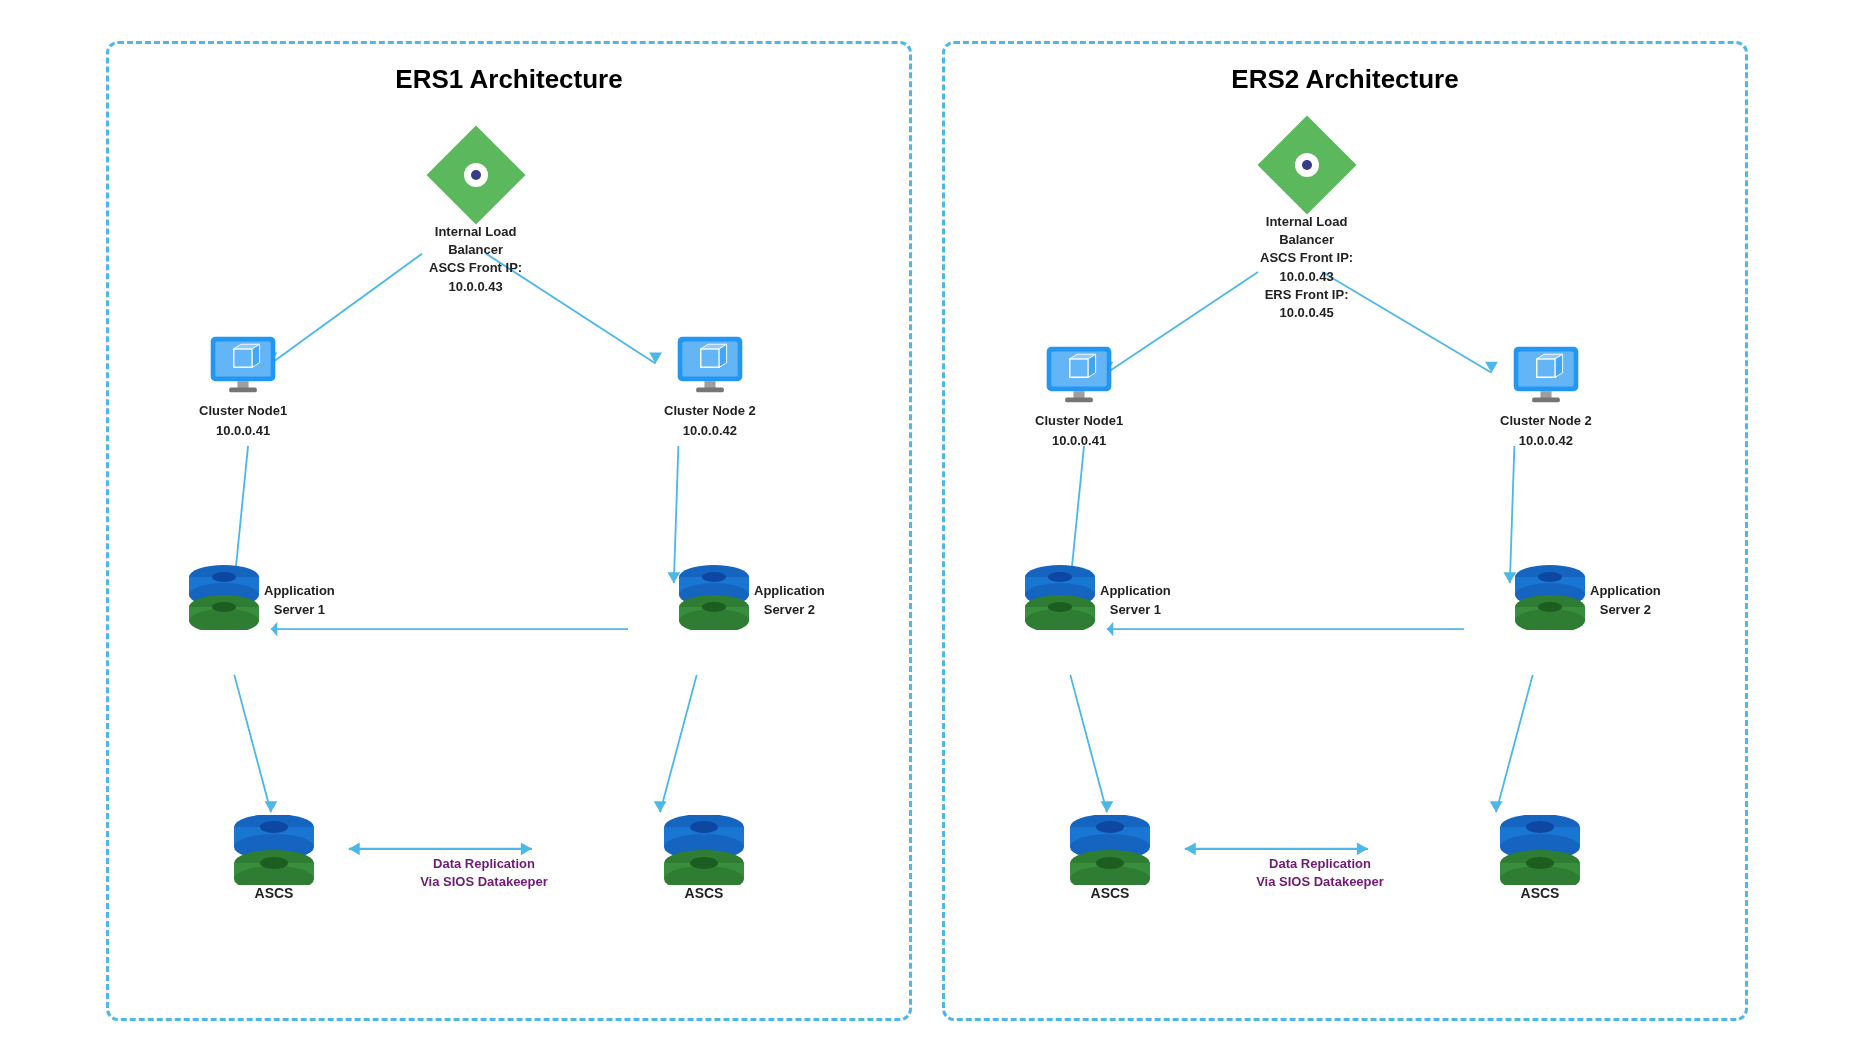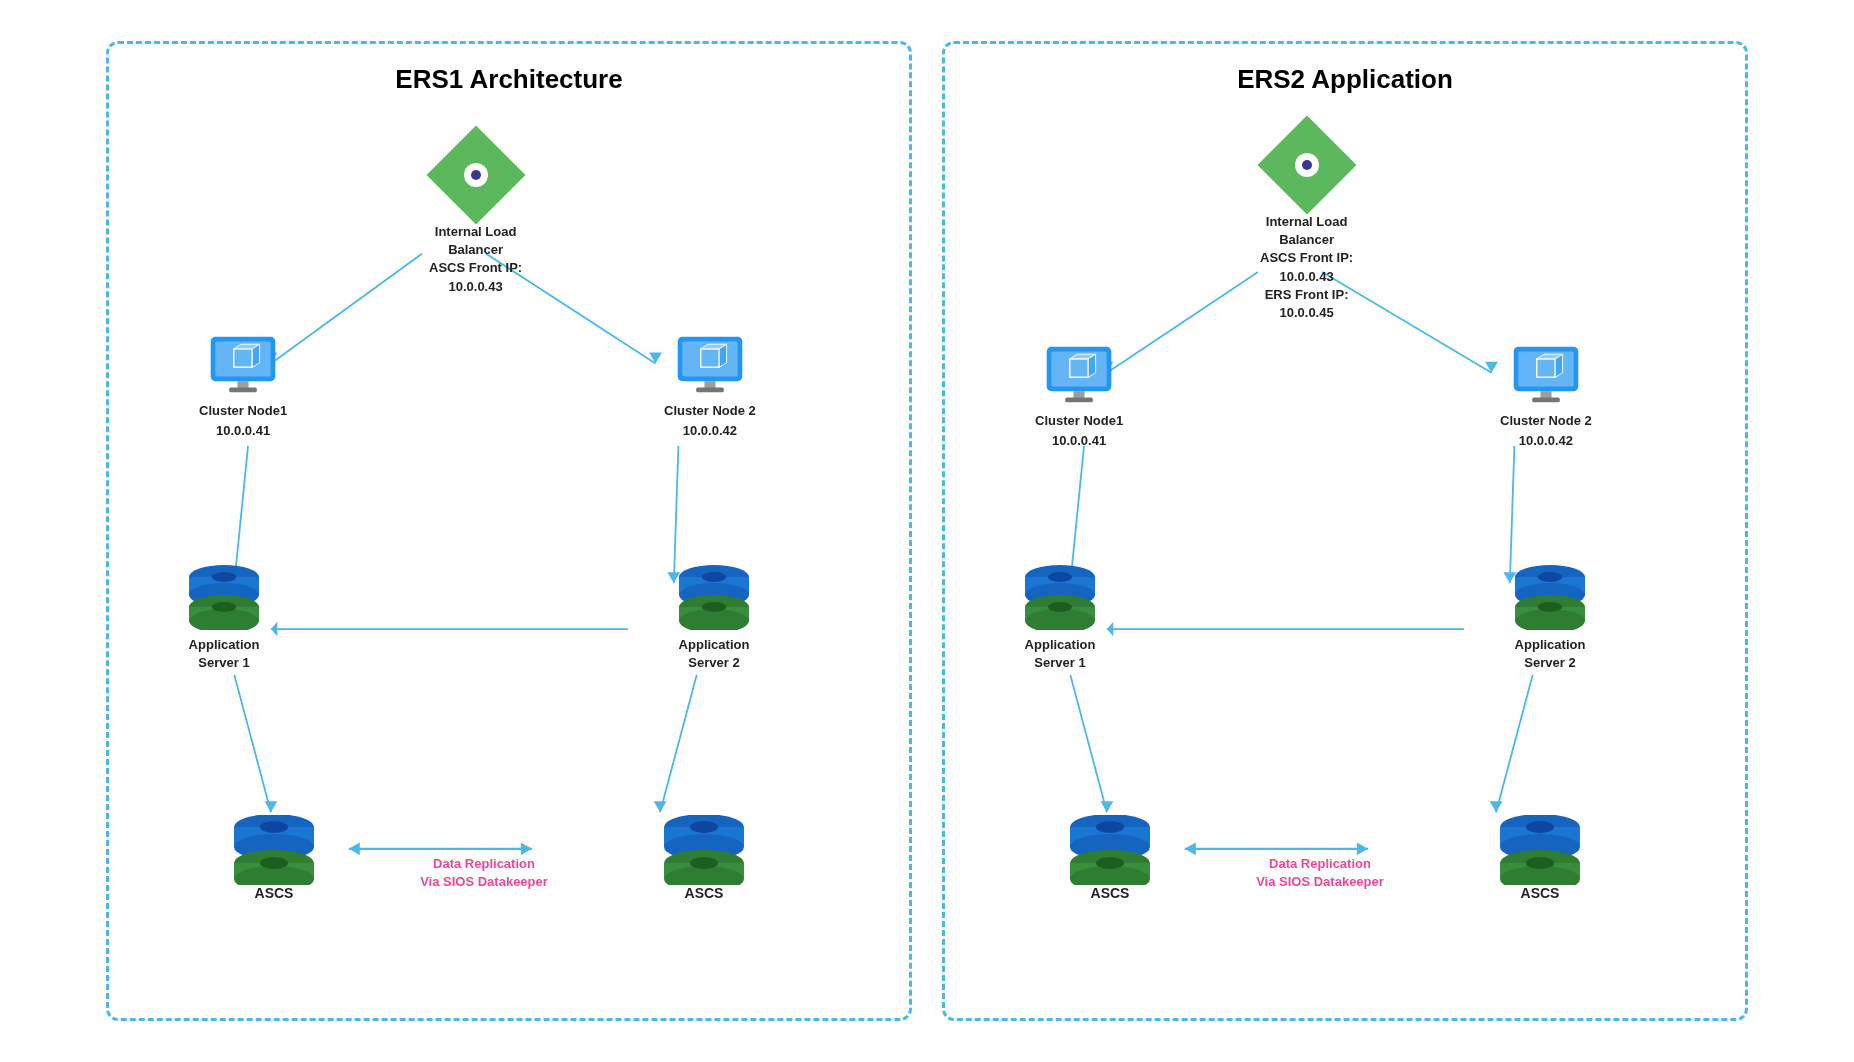"ERS2 Application" div.arch-title { text: Application -> Architecture }
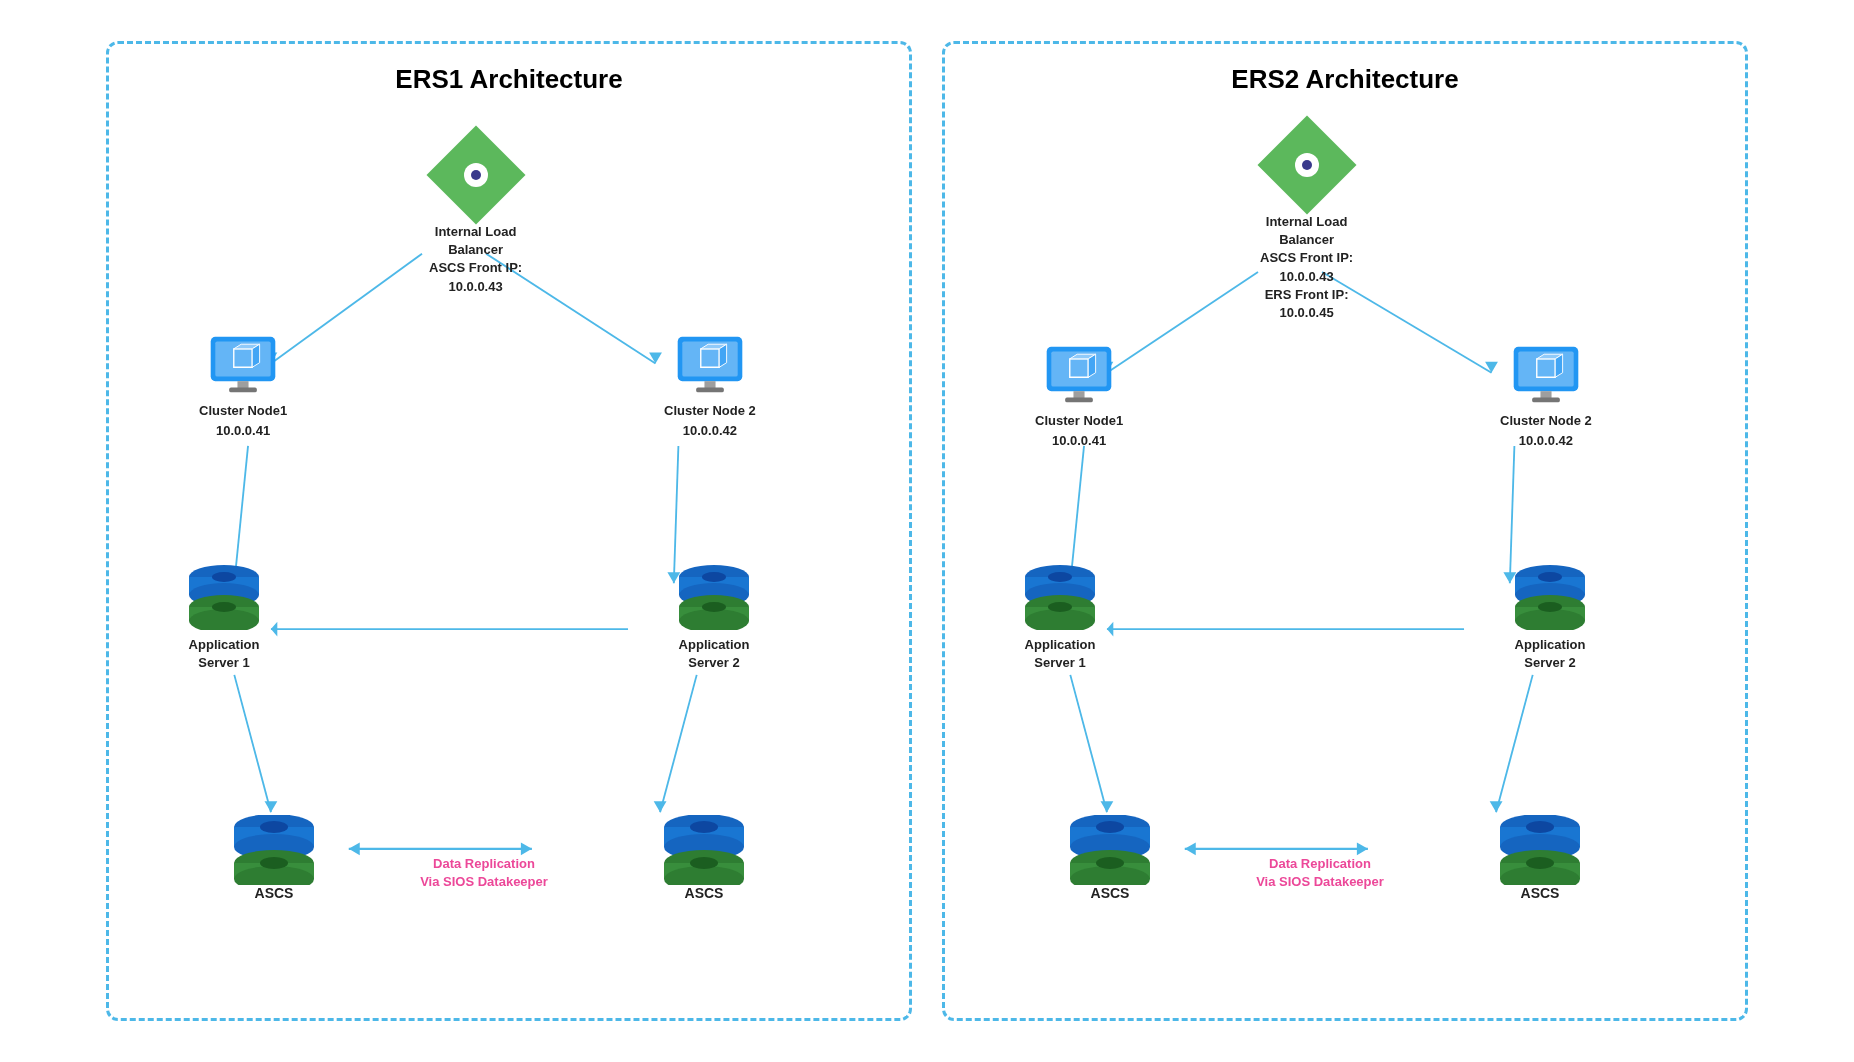"Application" .app-server { flex-direction: column -> row }
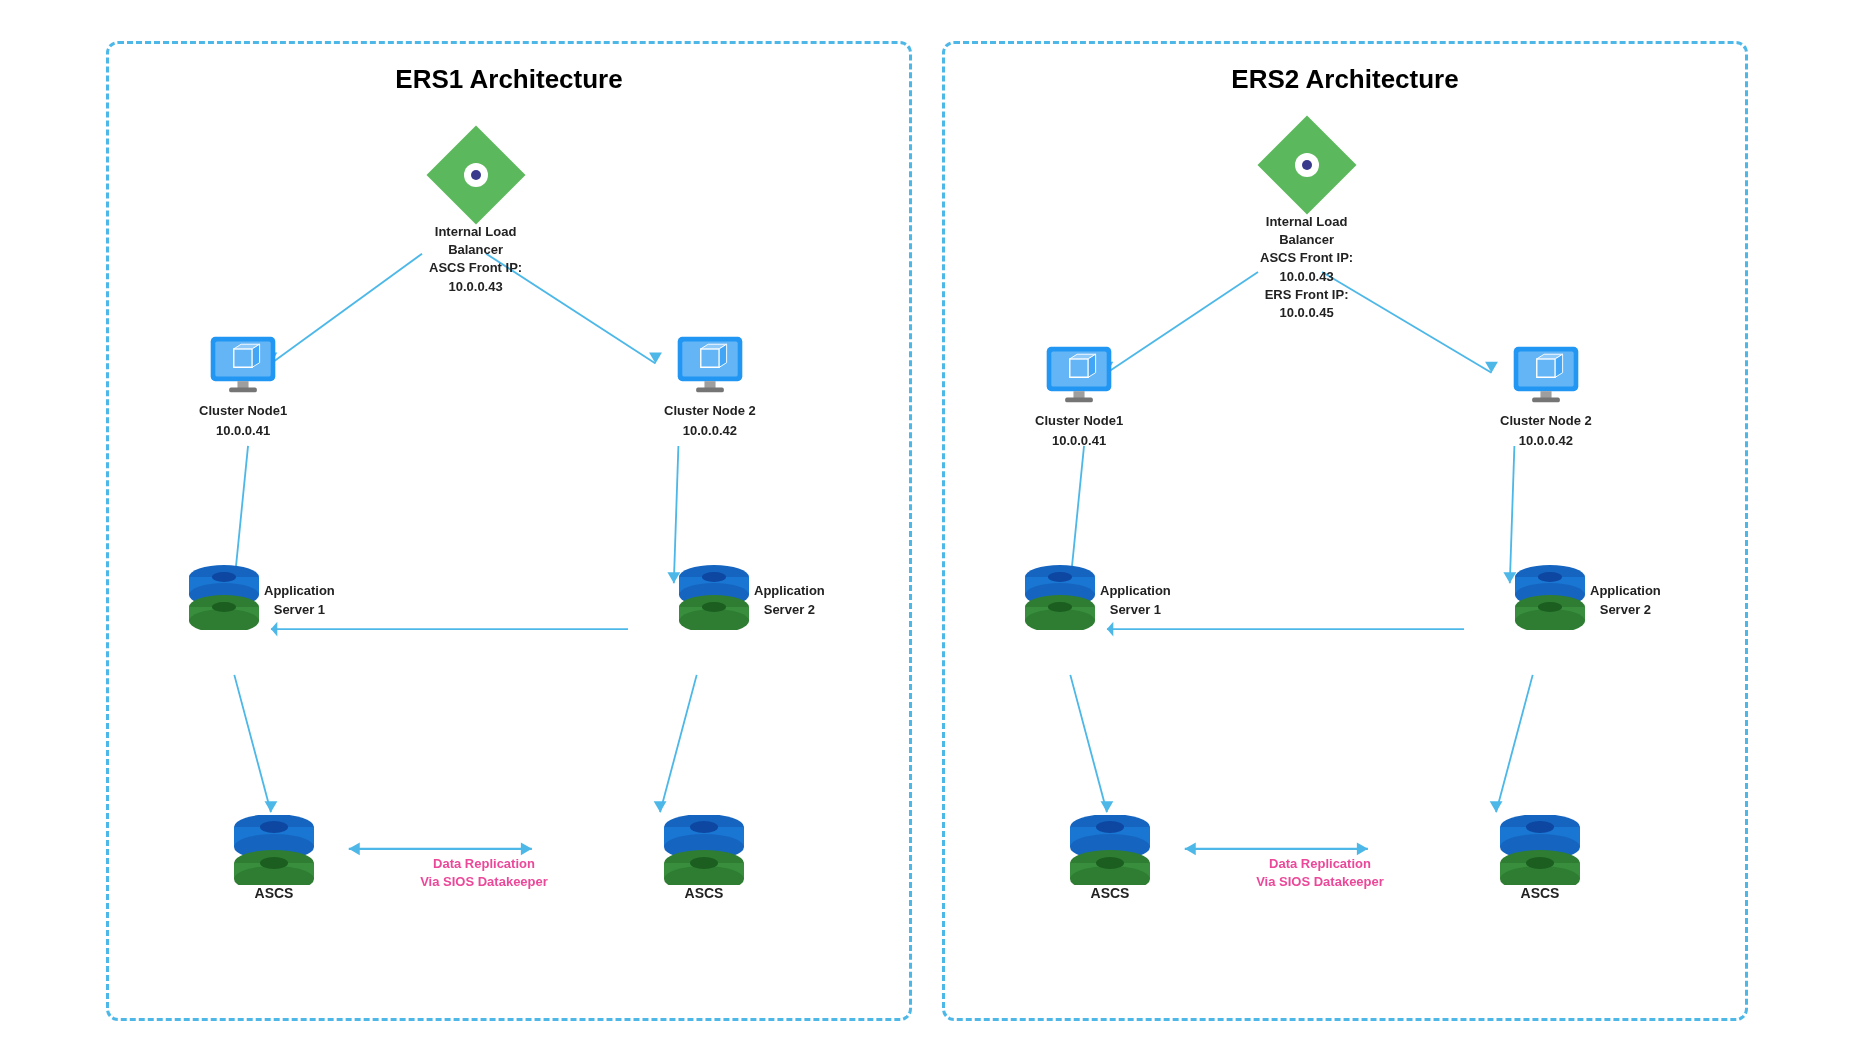"Data Replication" .replication-label { color: #ec4899 -> #701a75 }
